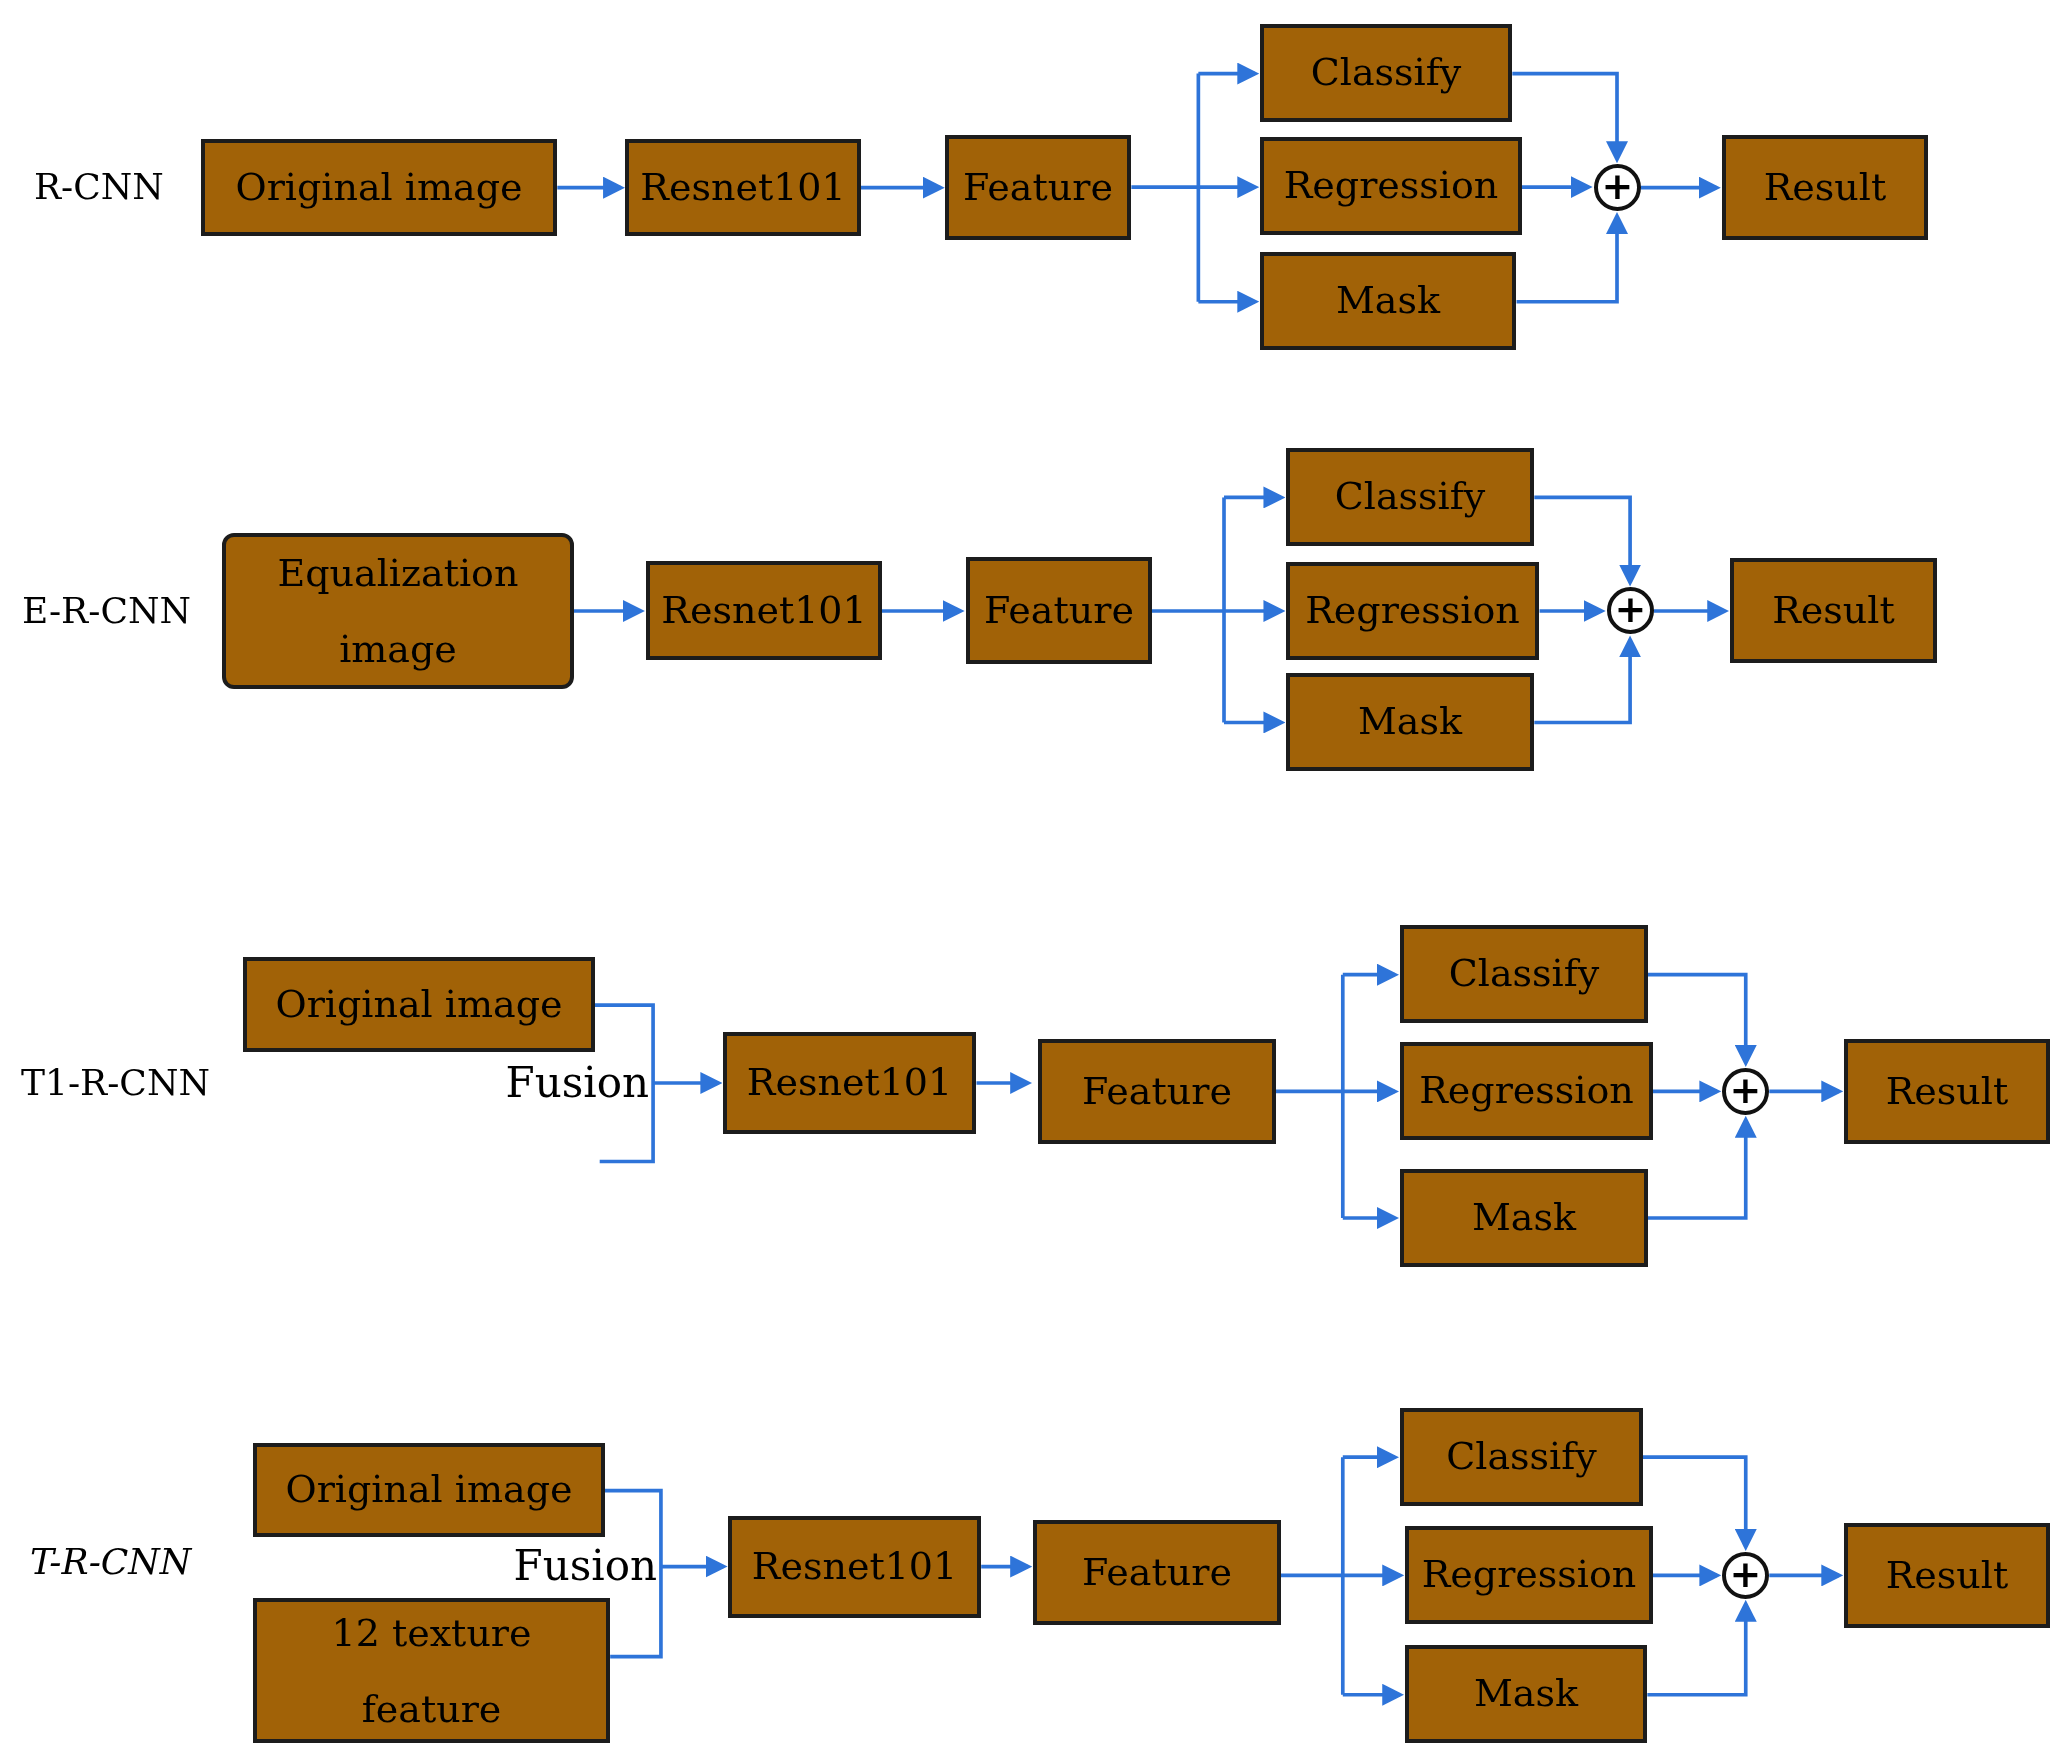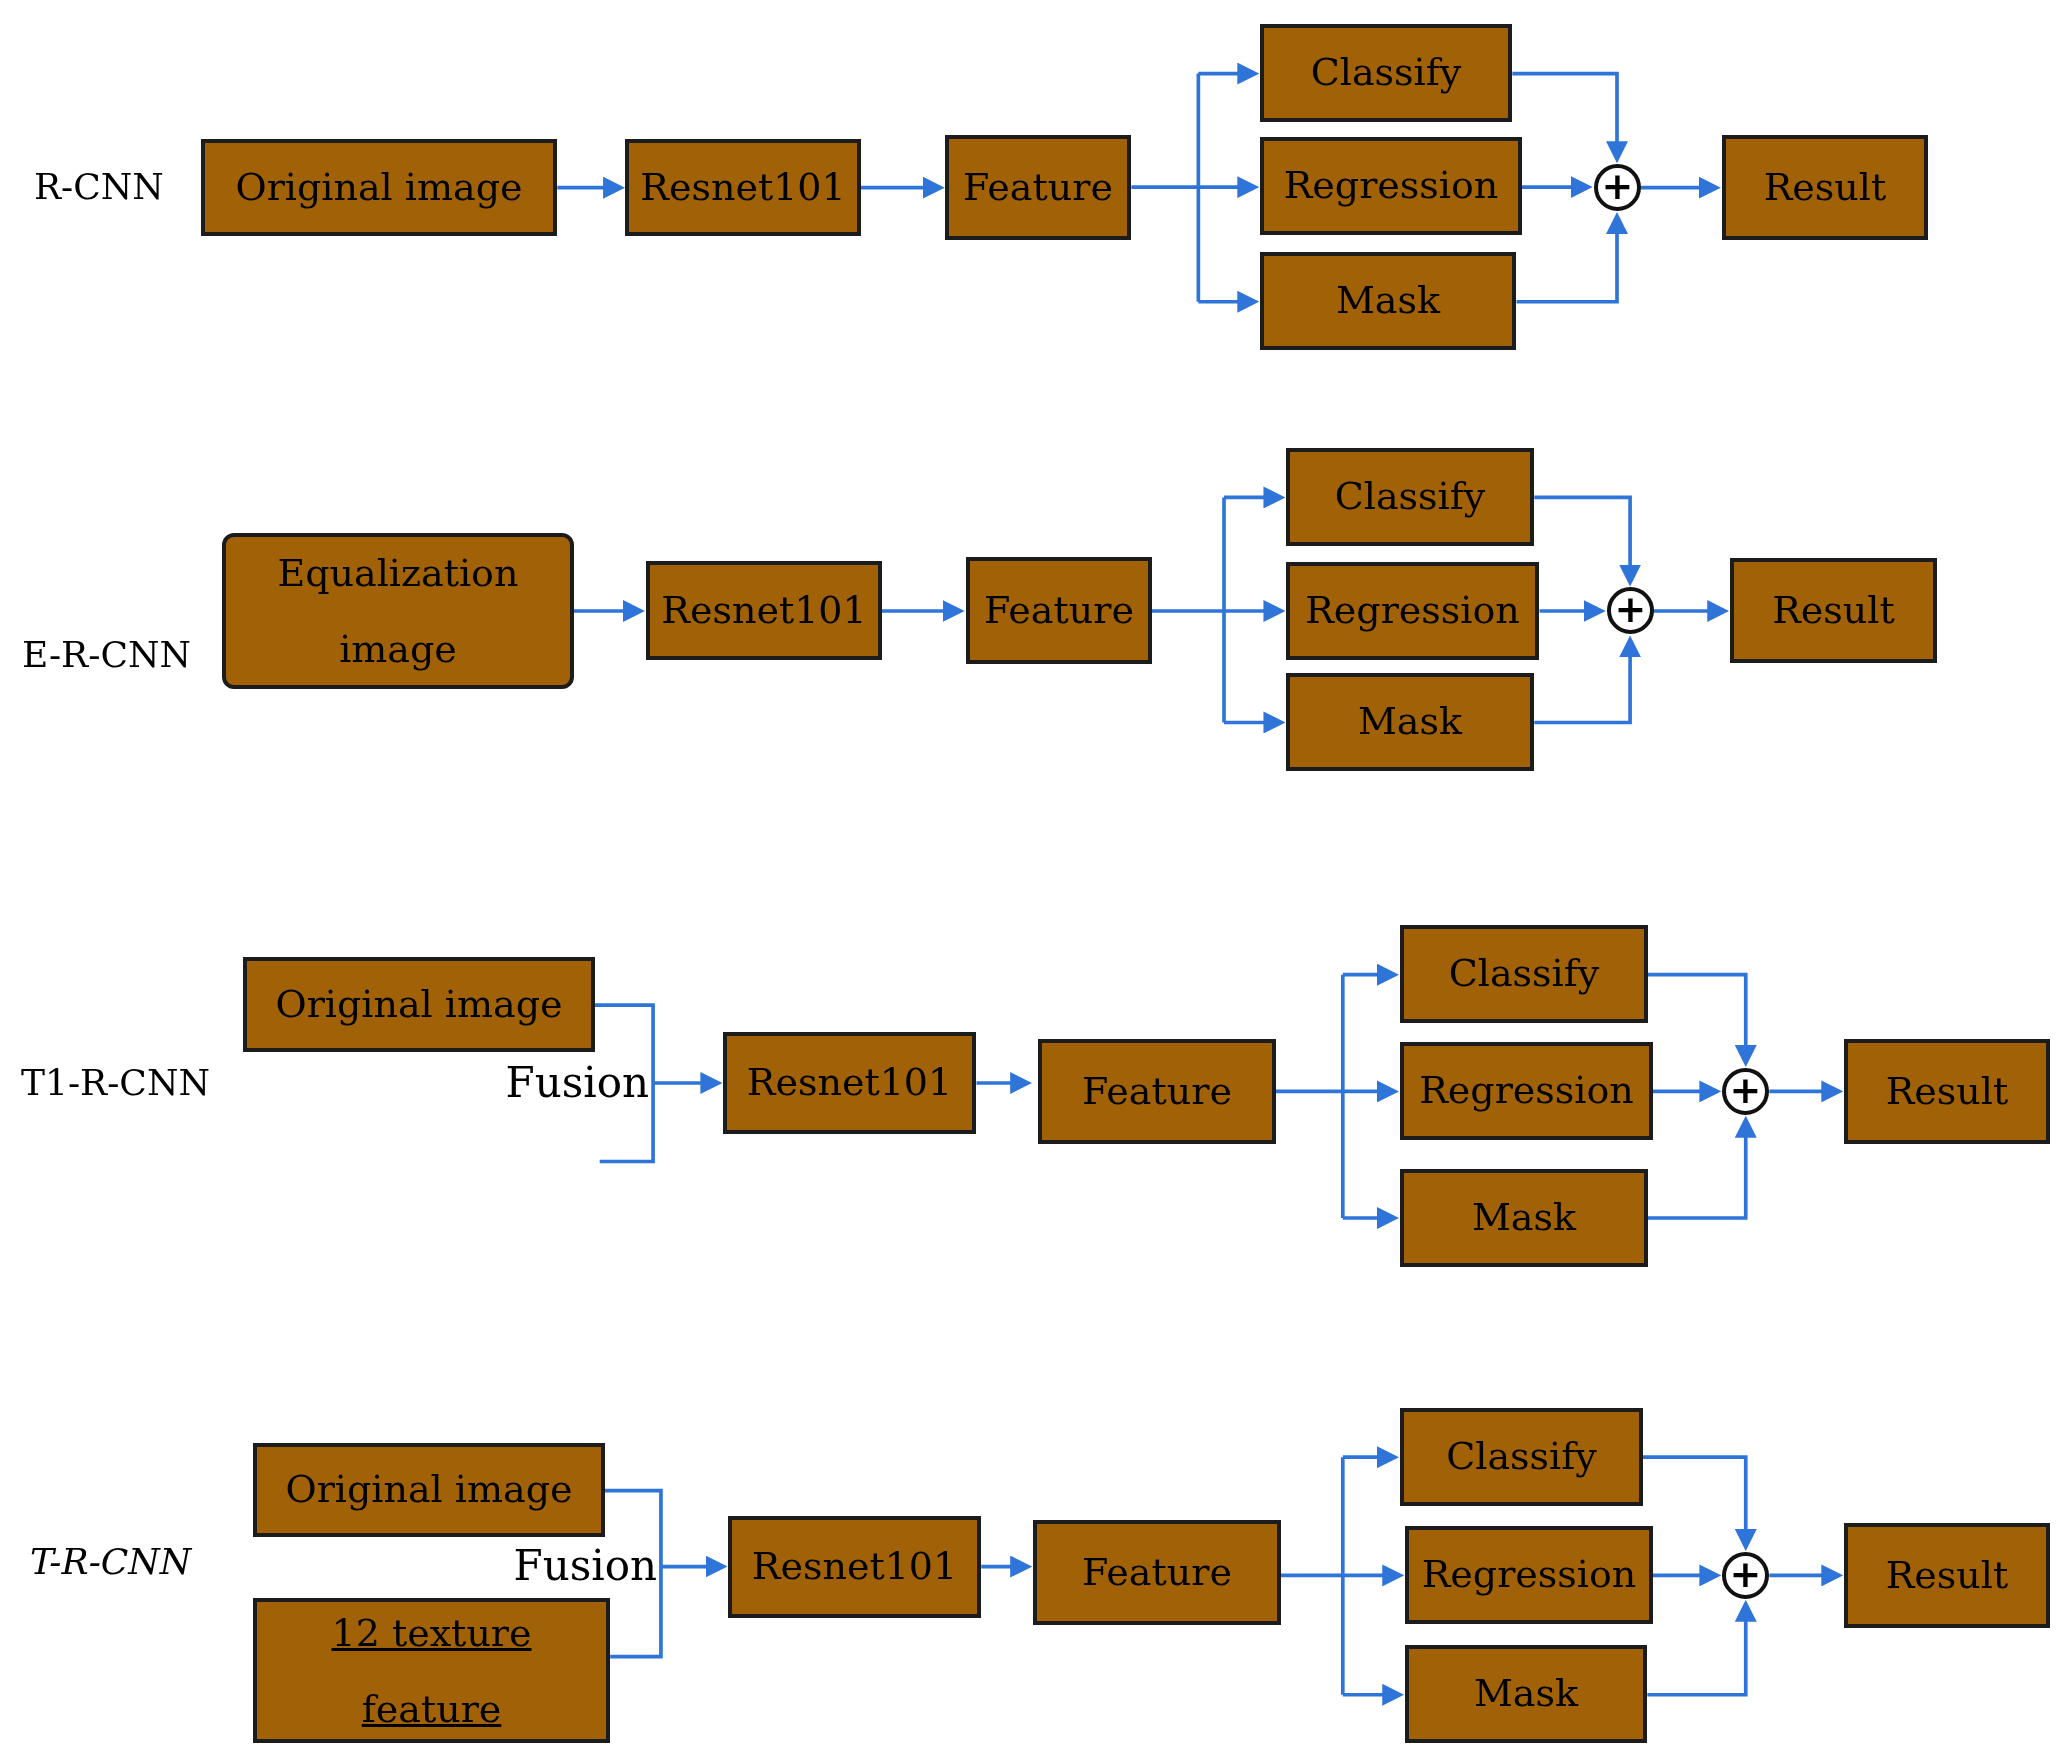"E-R-CNN" div.rowlabel { margin-top: 44px -> none }
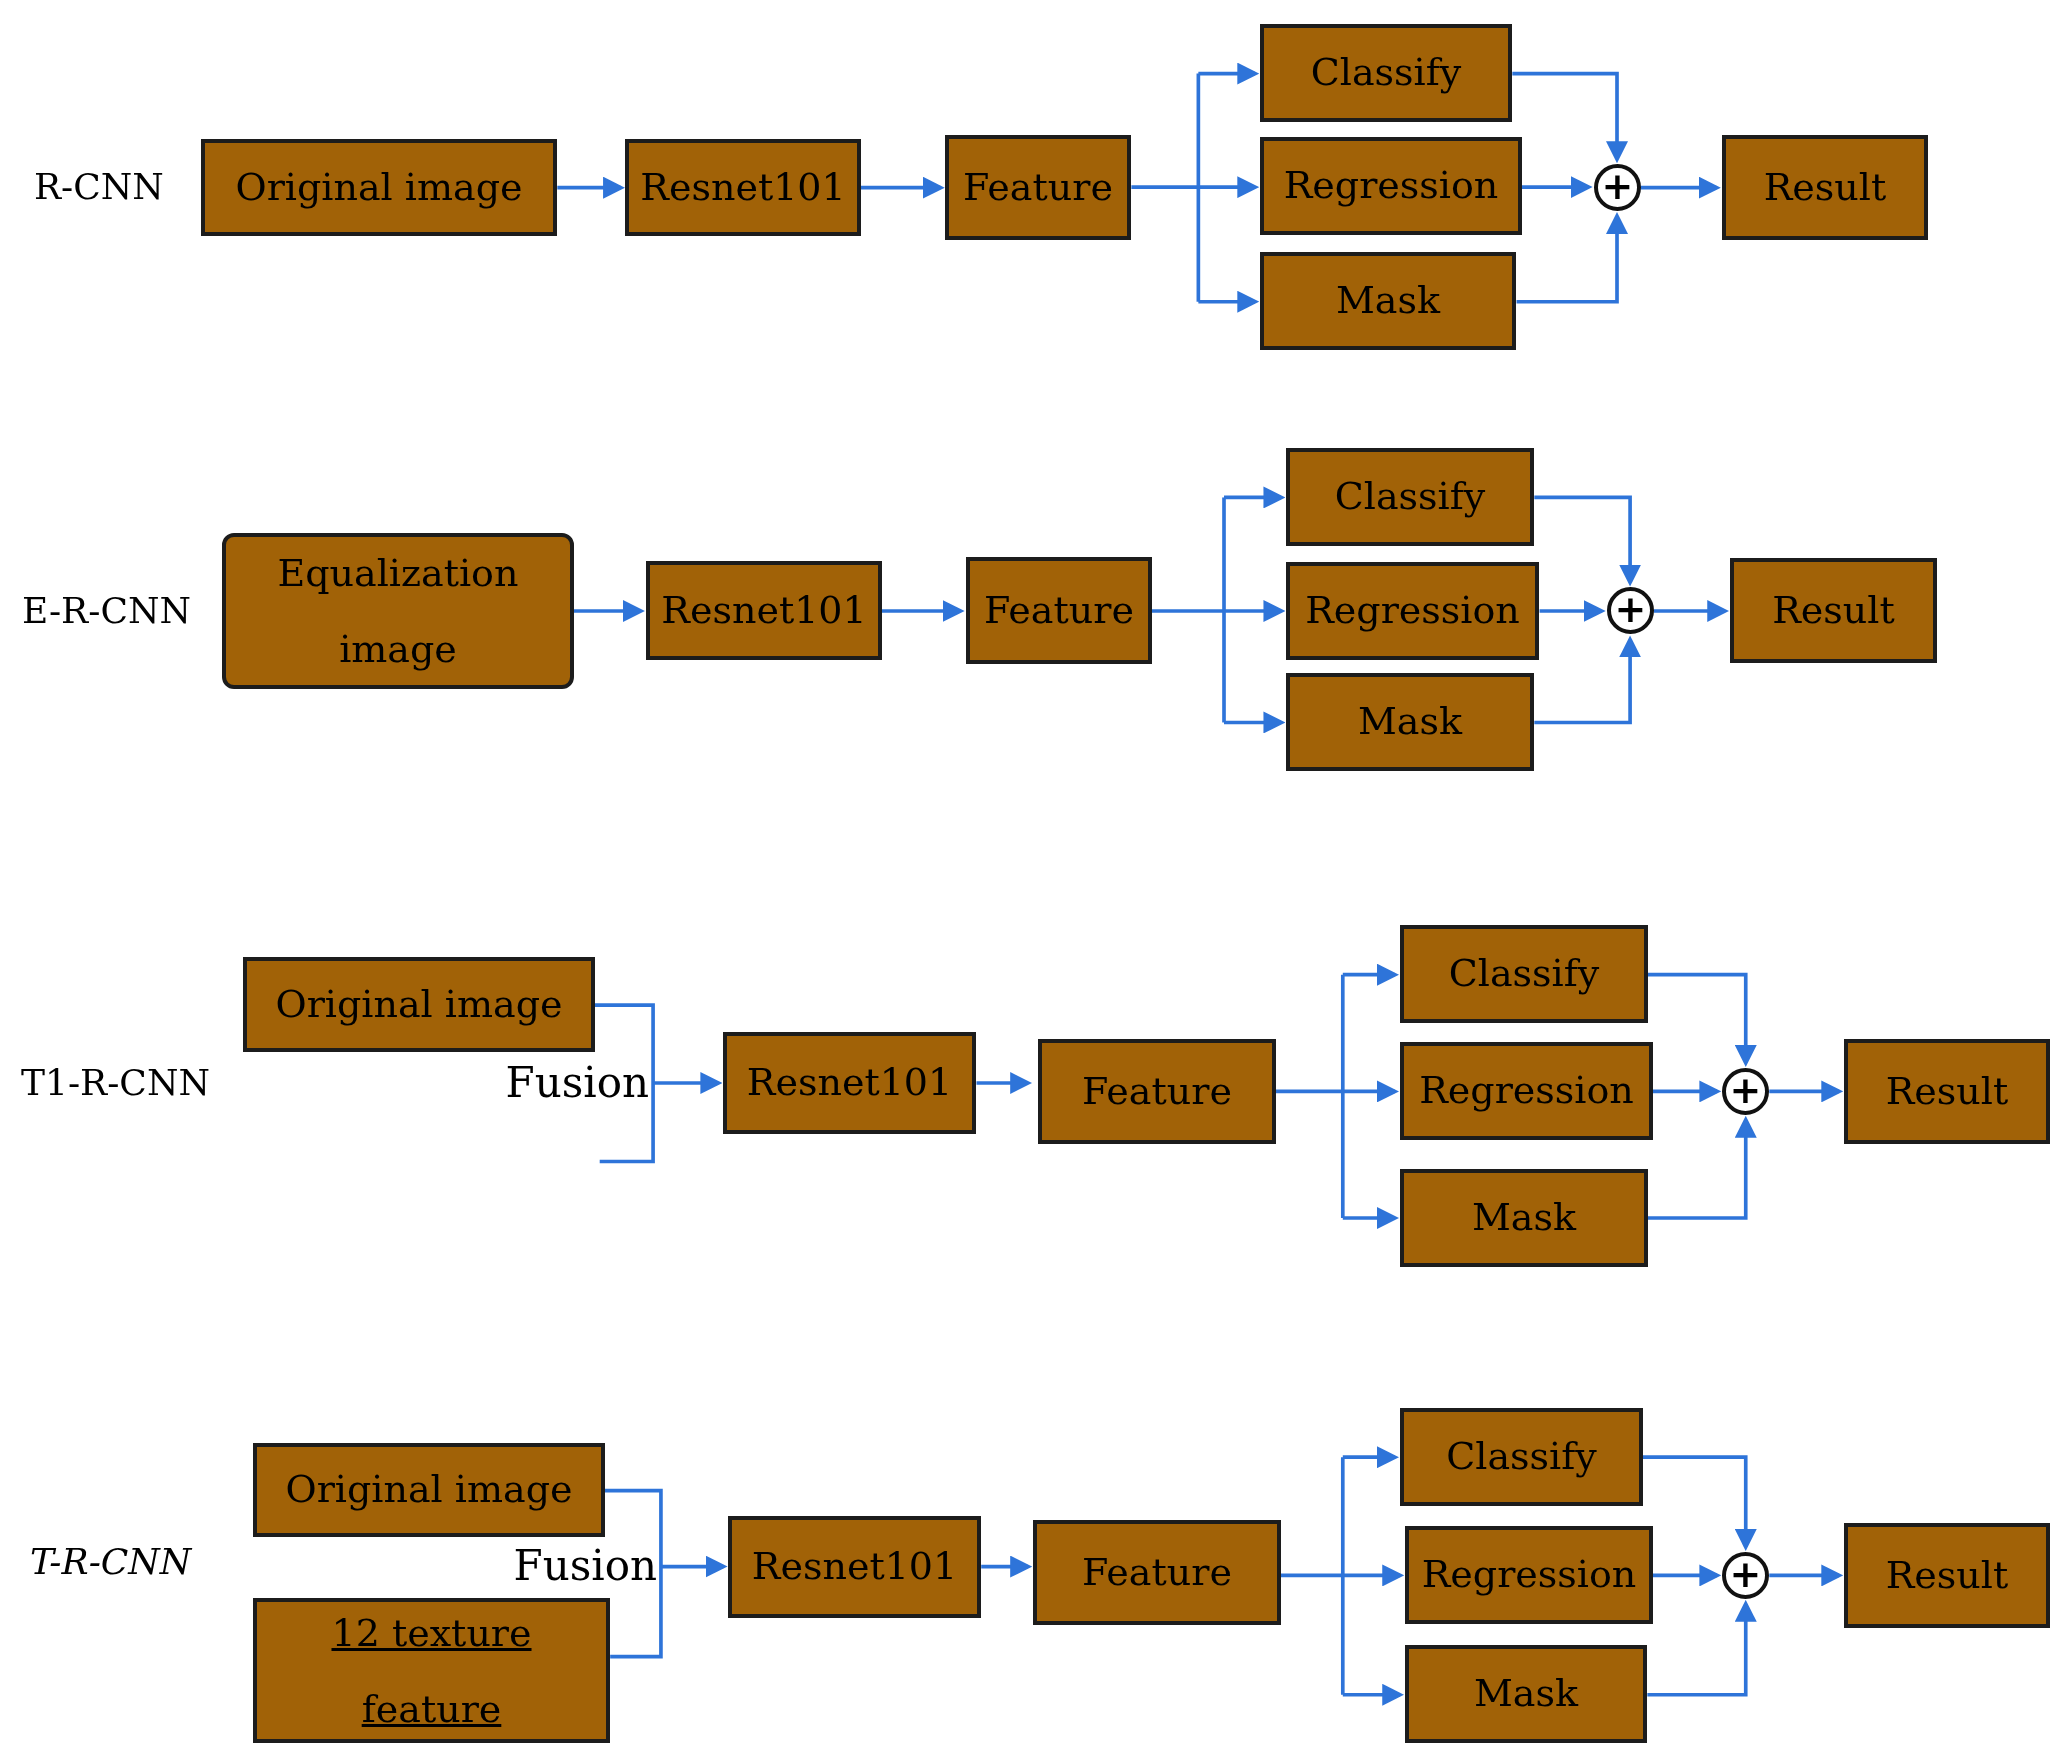"12 texture feature" div.box { text-decoration: underline -> none }
